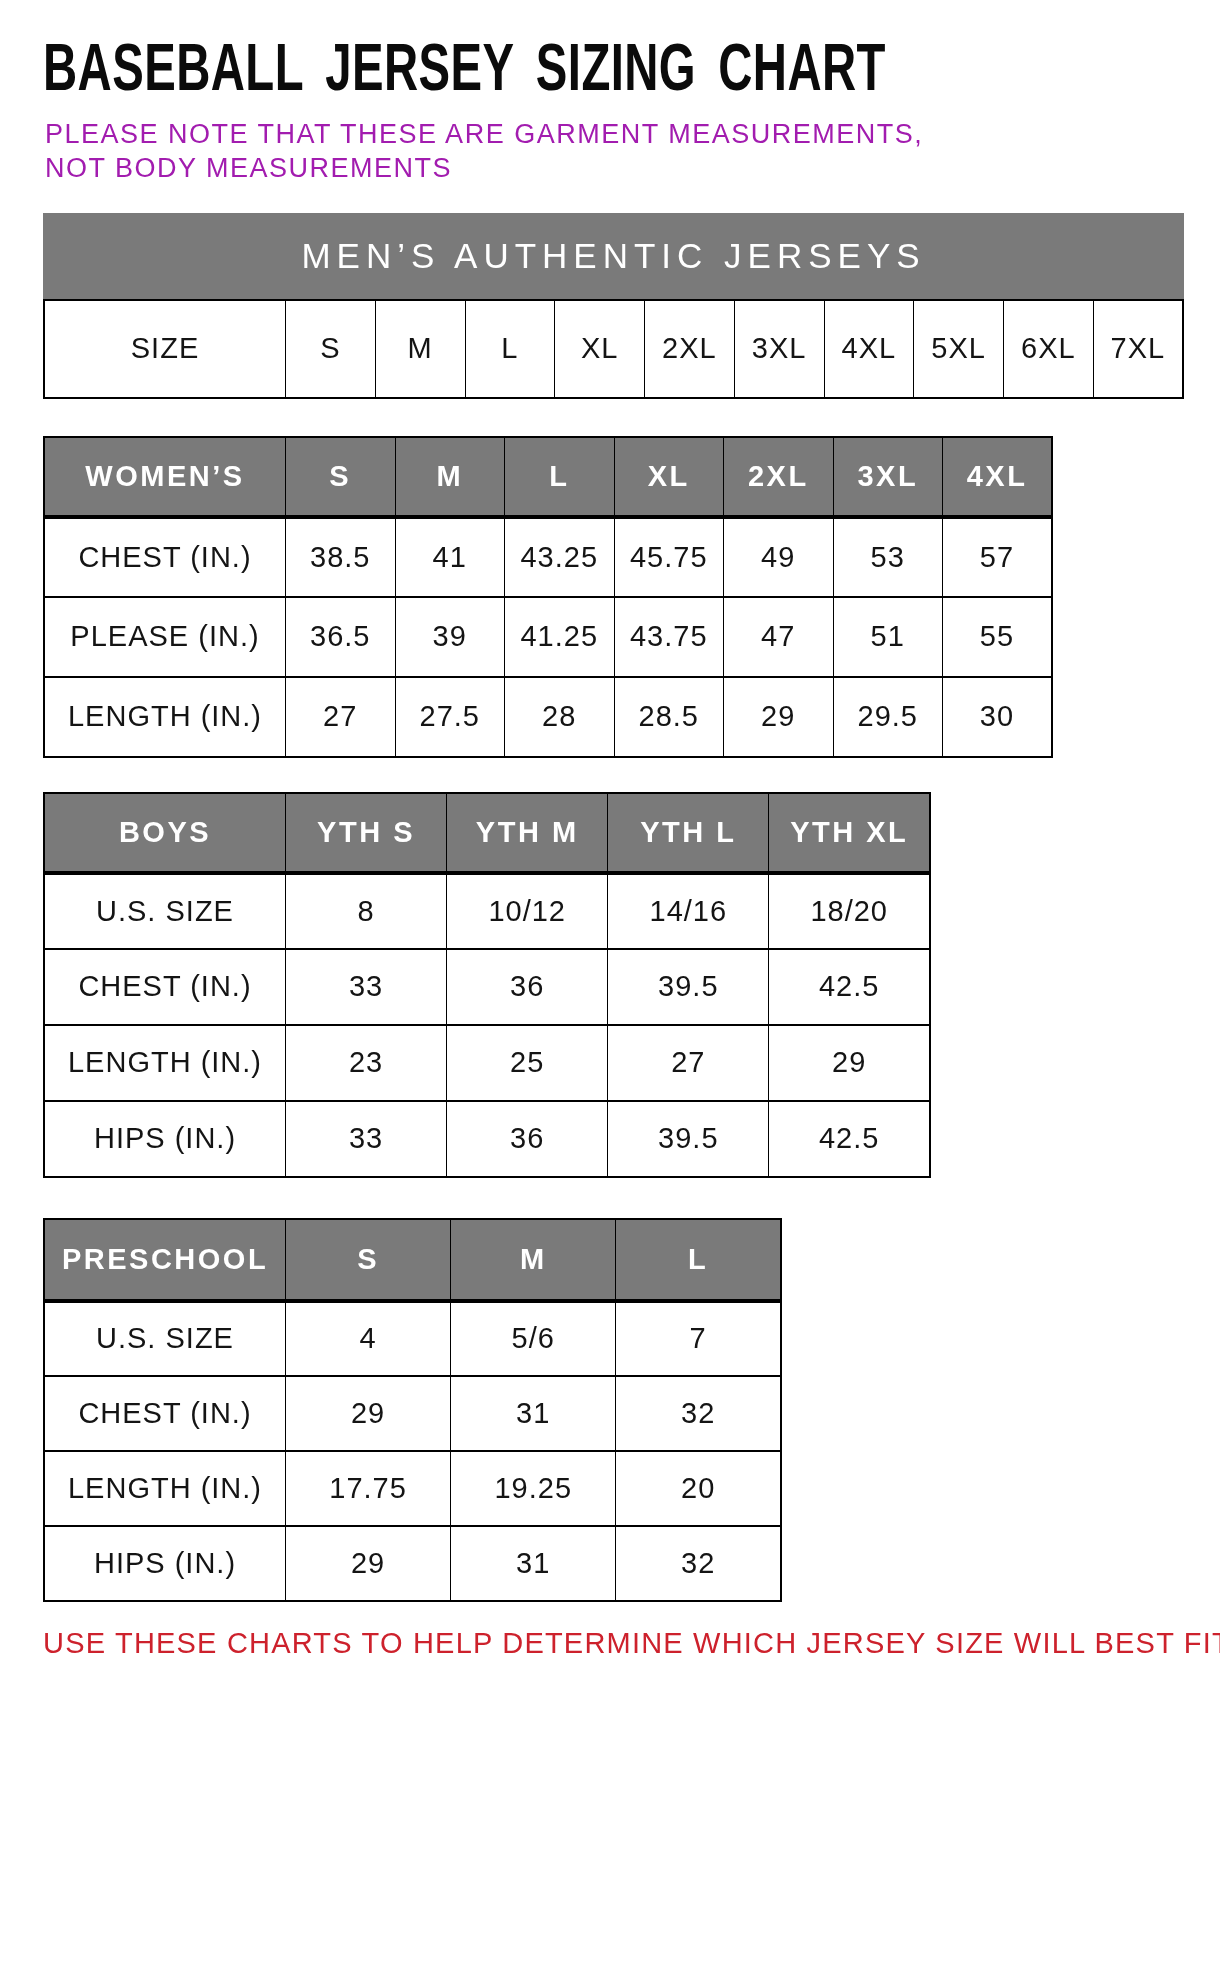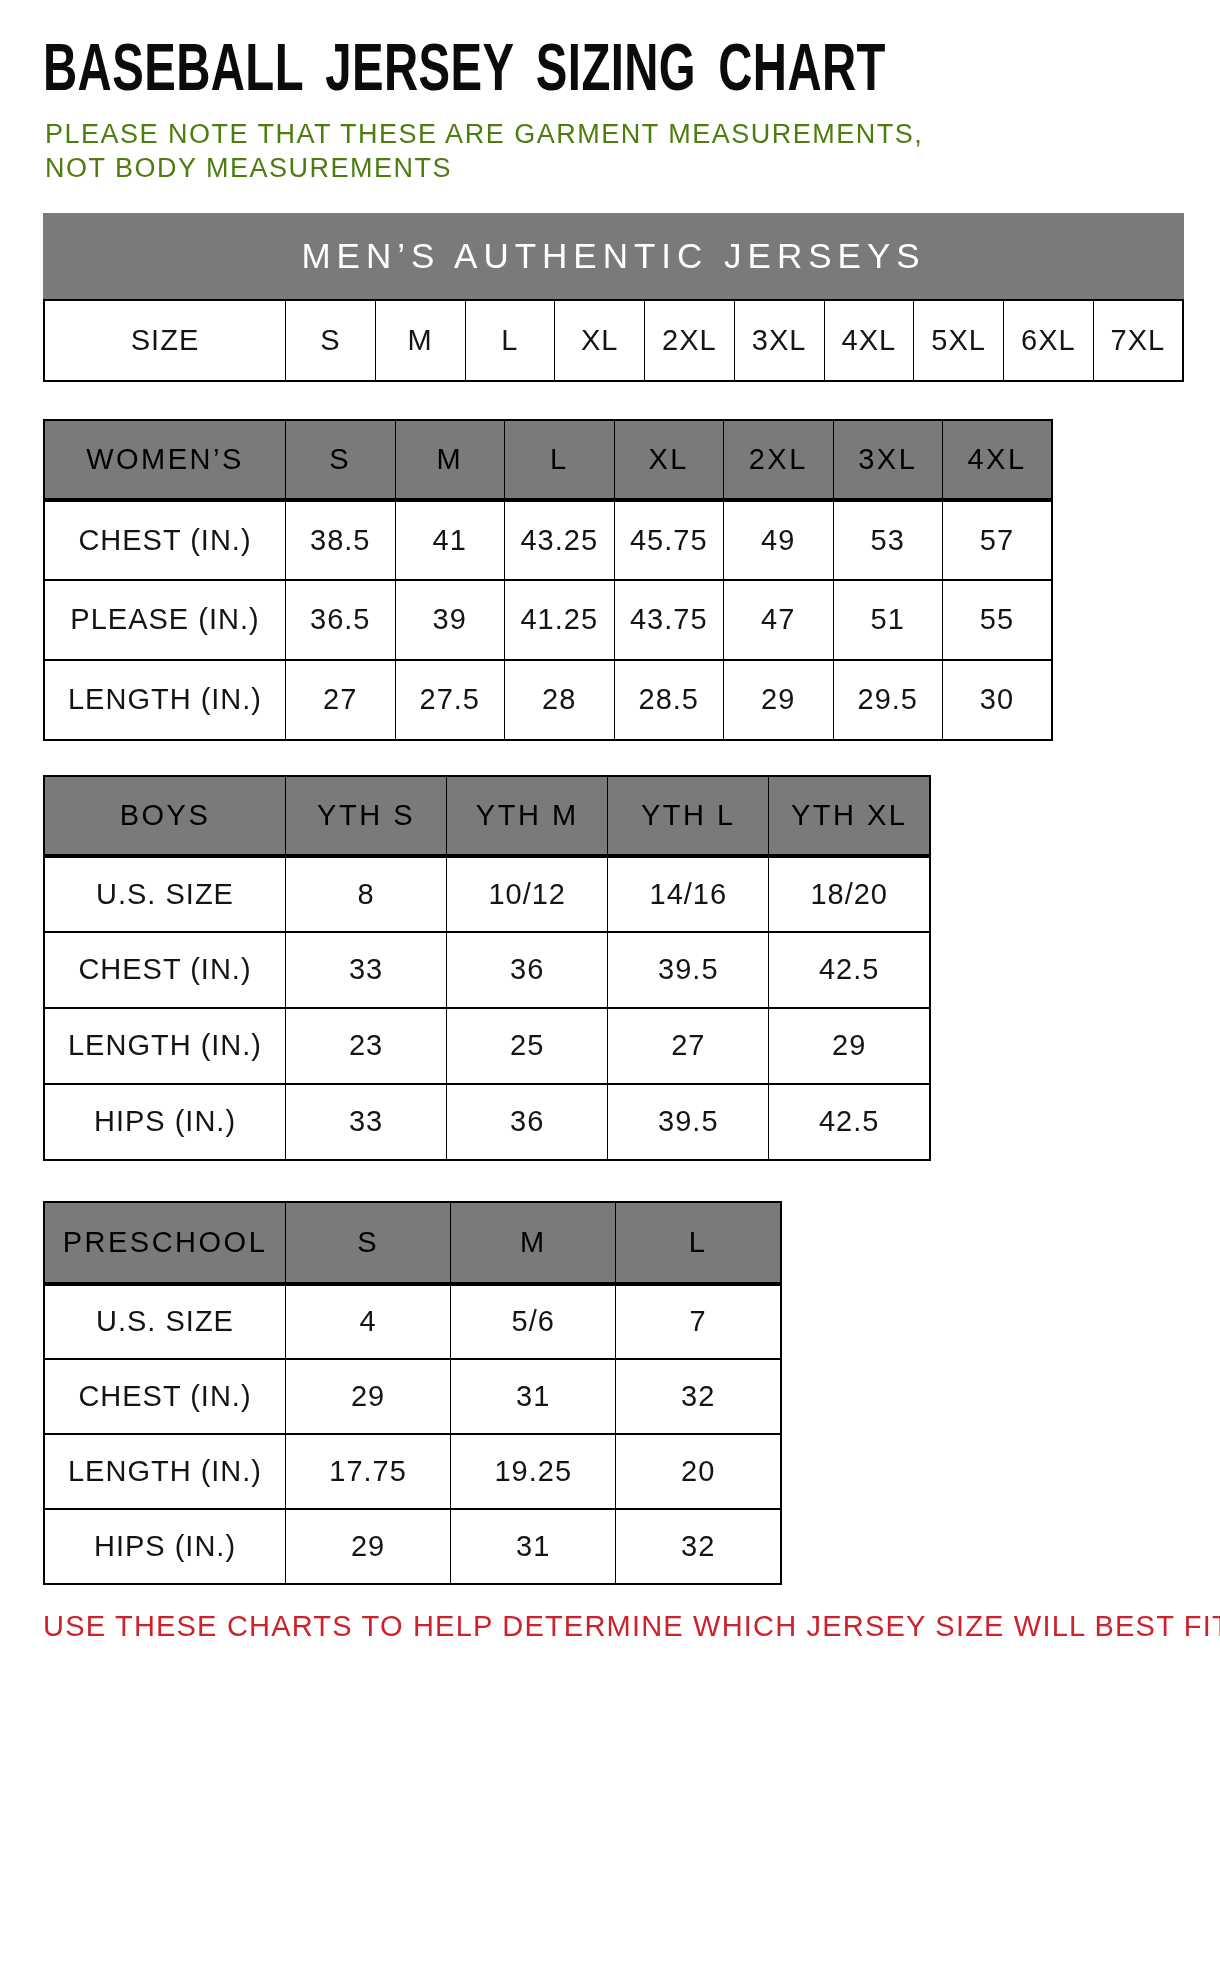"PLEASE NOTE THAT THESE ARE" .note { color: #4d7c0f -> #a21caf }
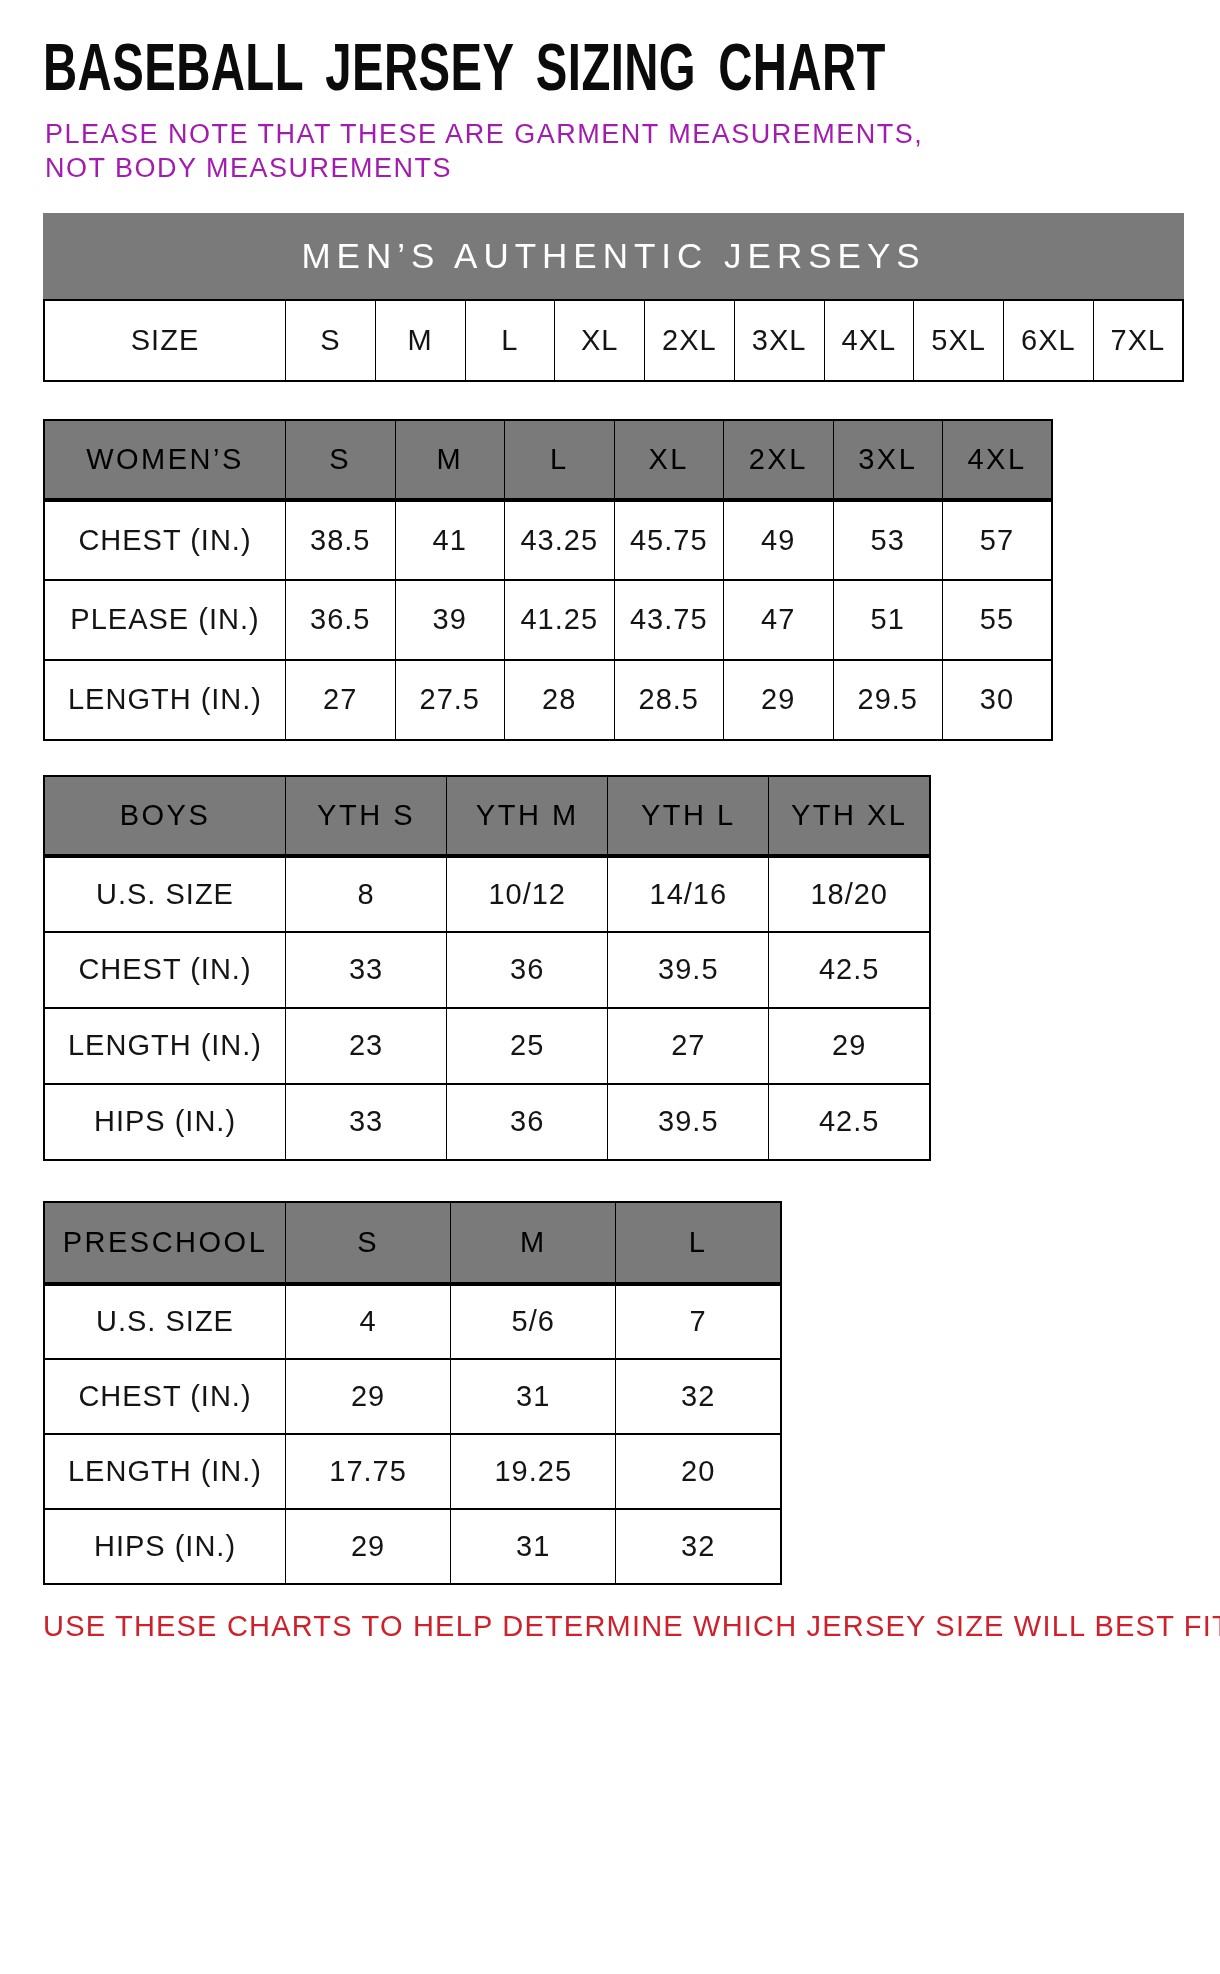"SIZE" .mens tr { height: 81px -> 98px }
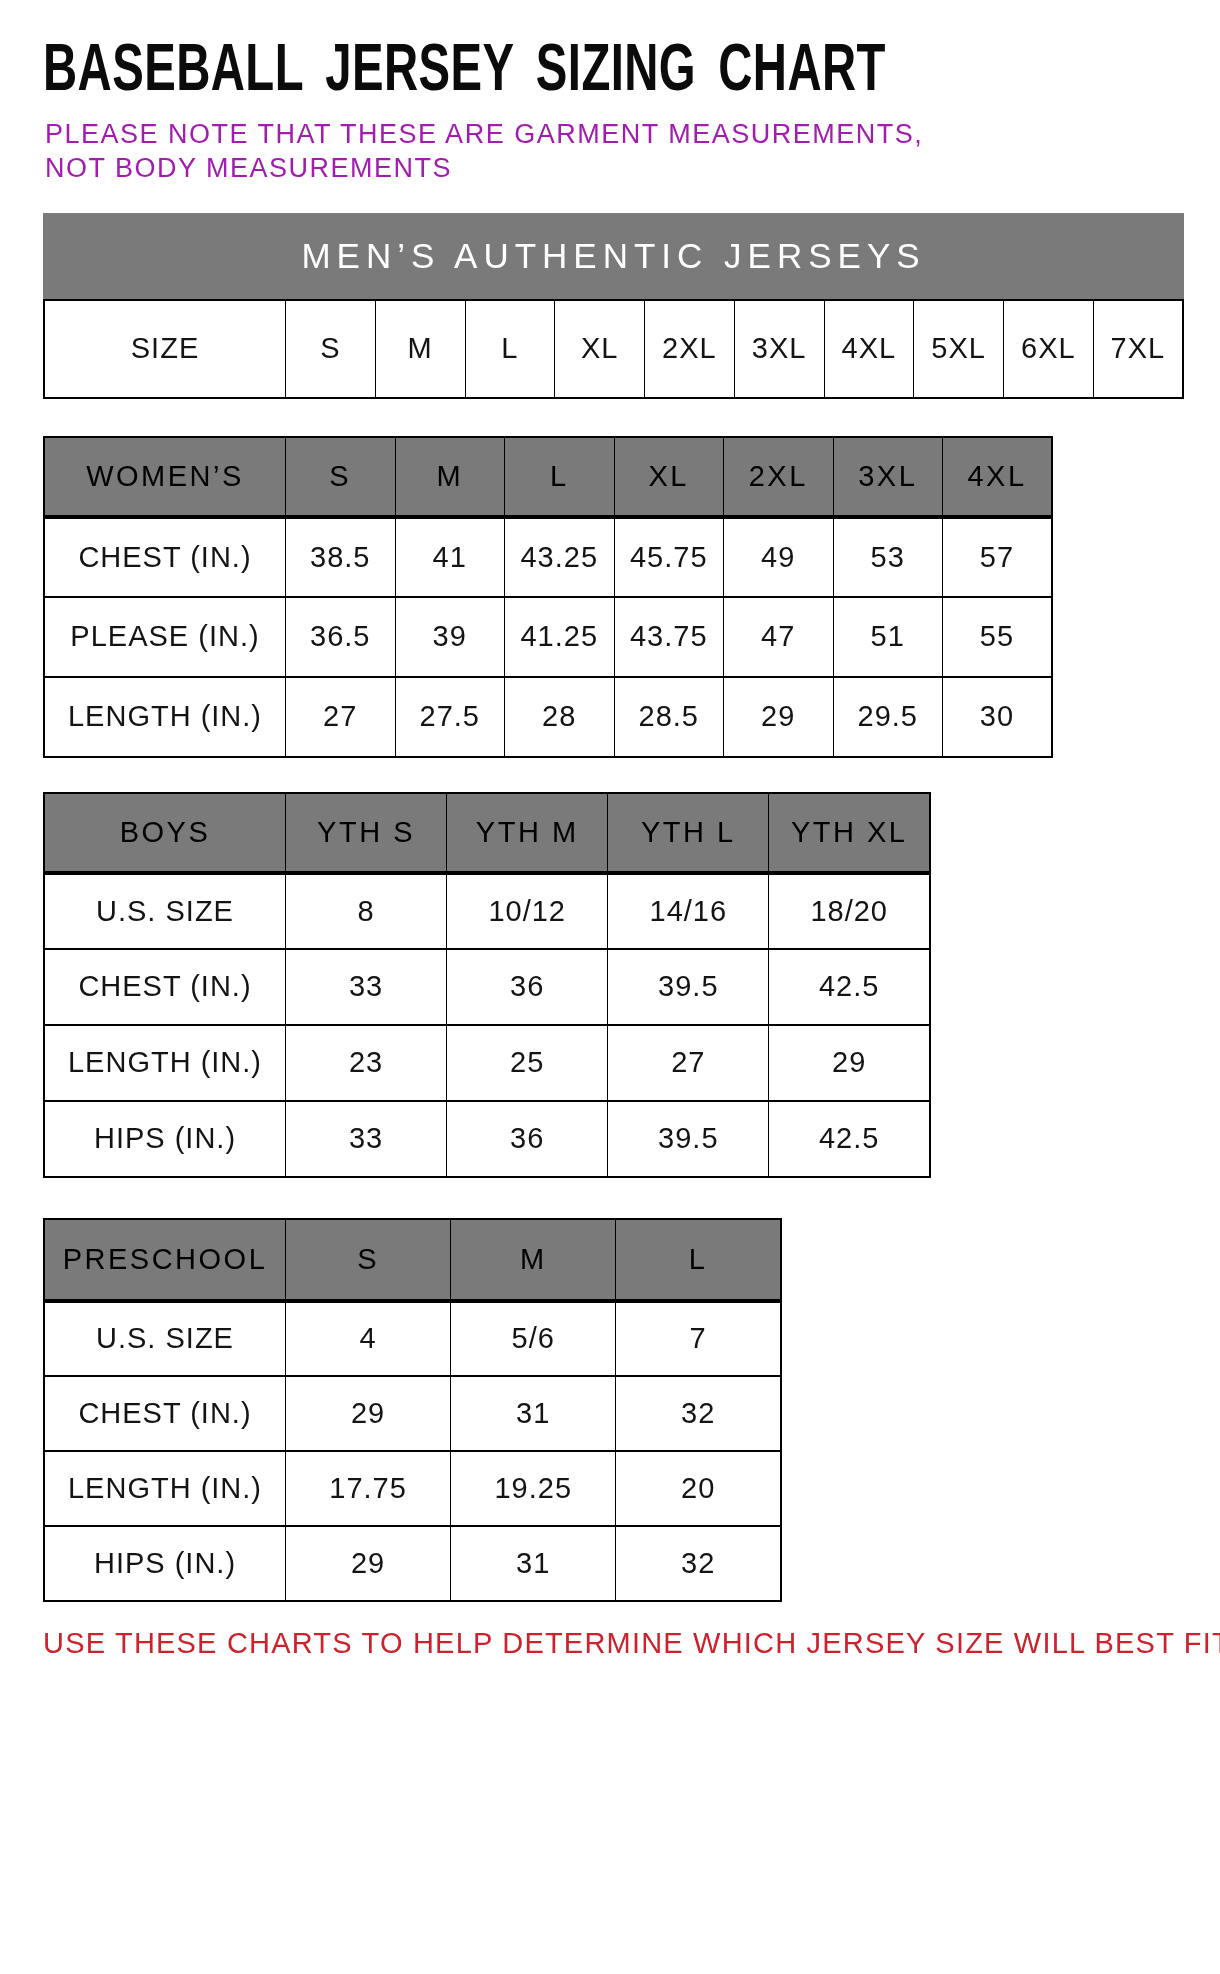"WOMEN’S" .gray-head table.tbl thead th { color: #000000 -> #ffffff; font-weight: none -> bold }
